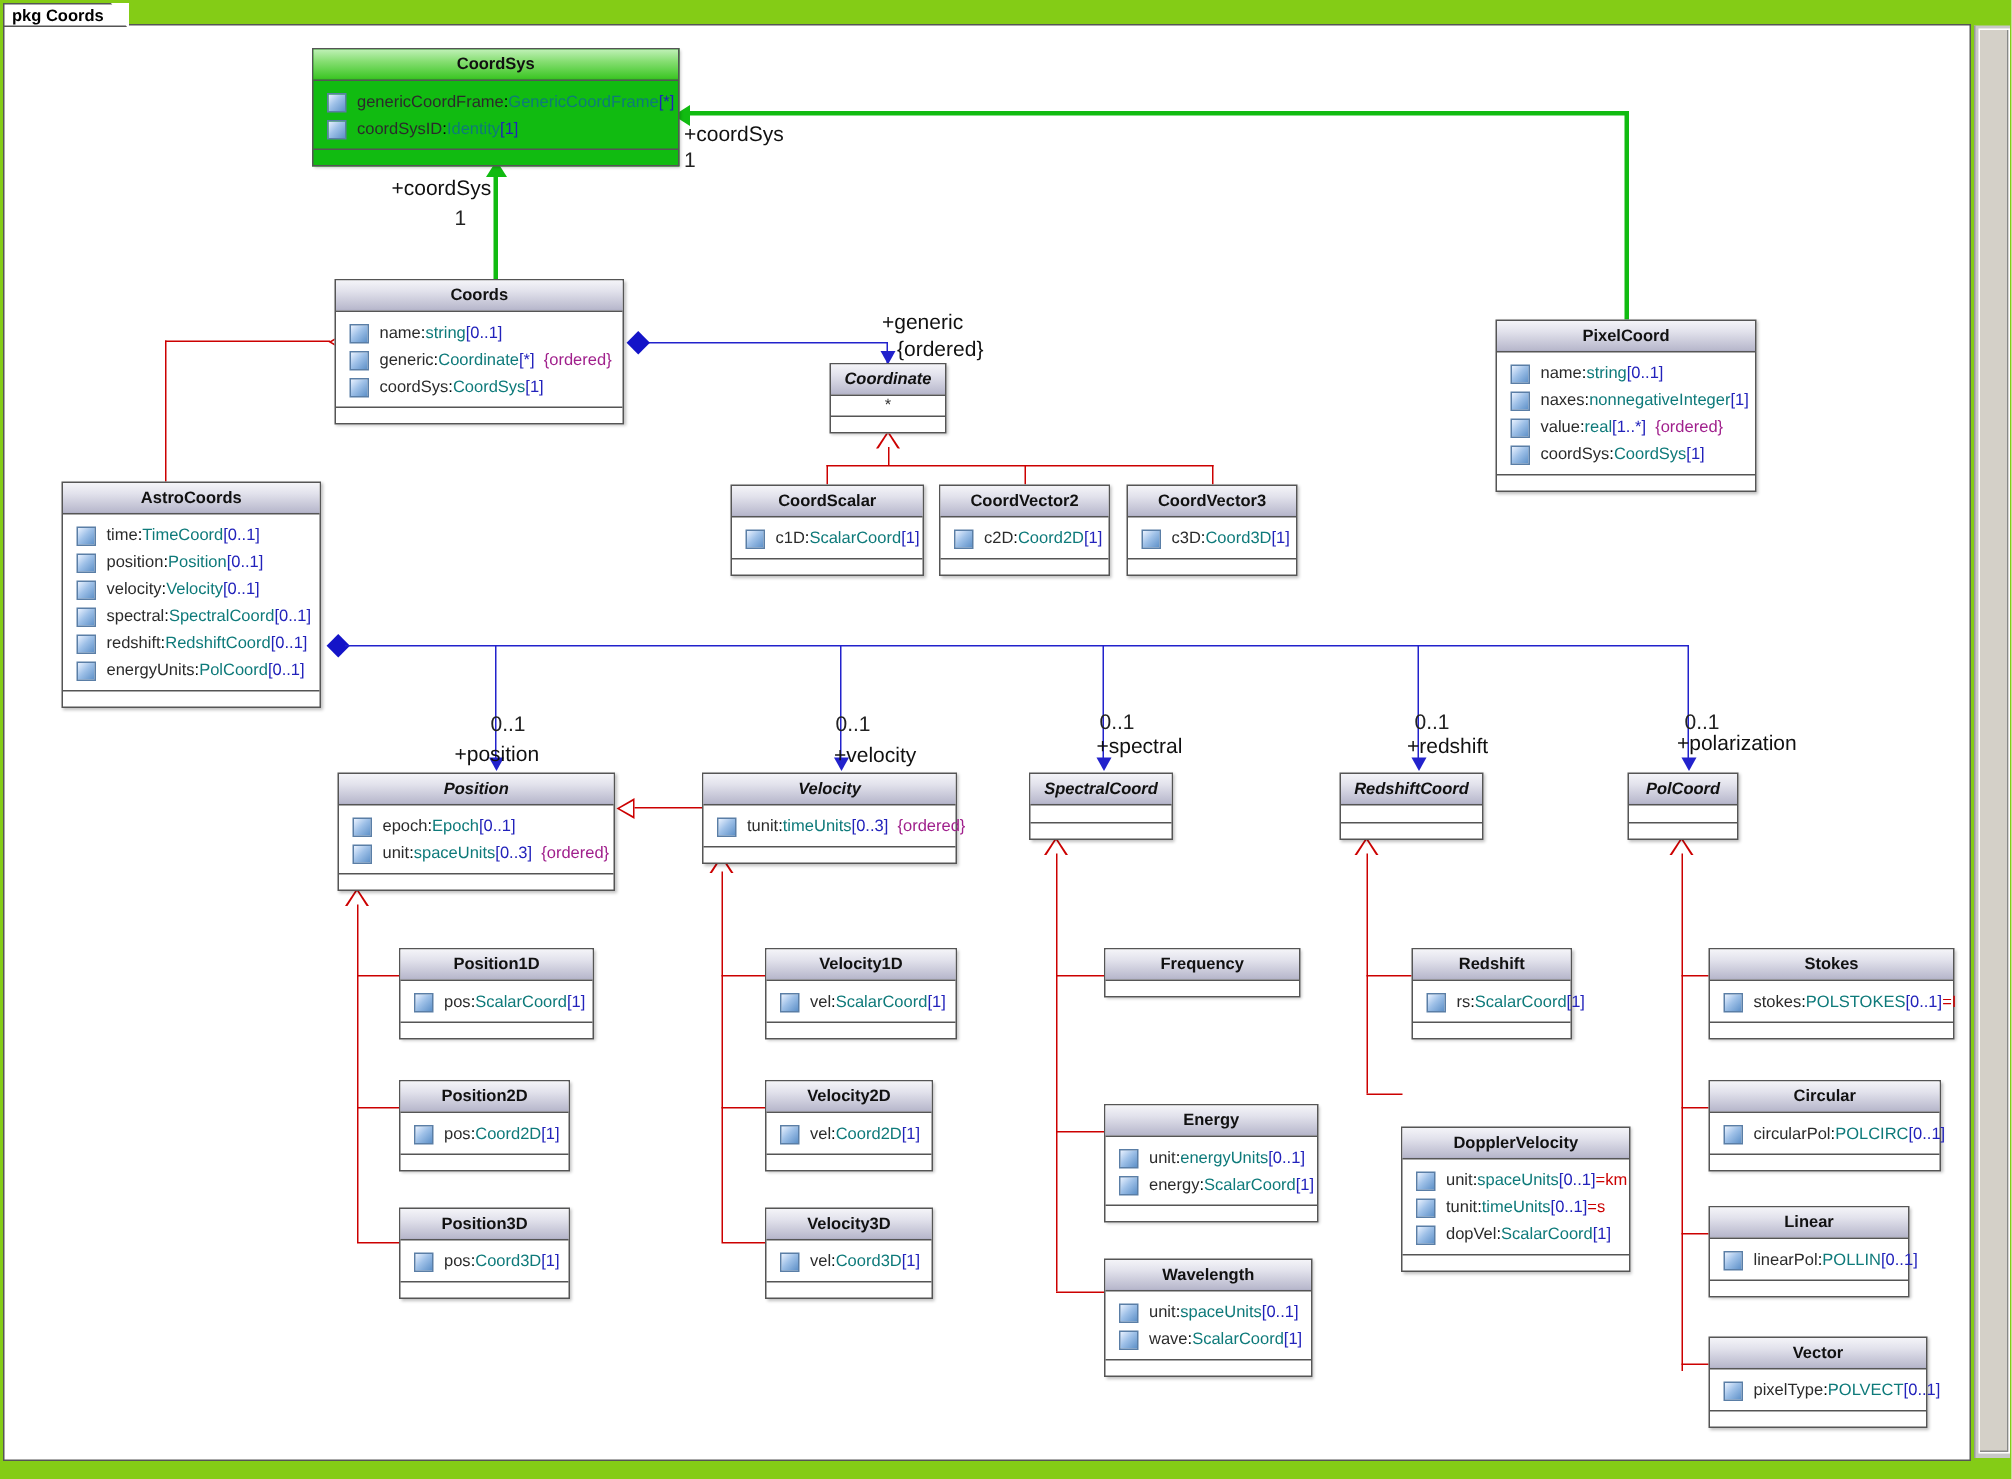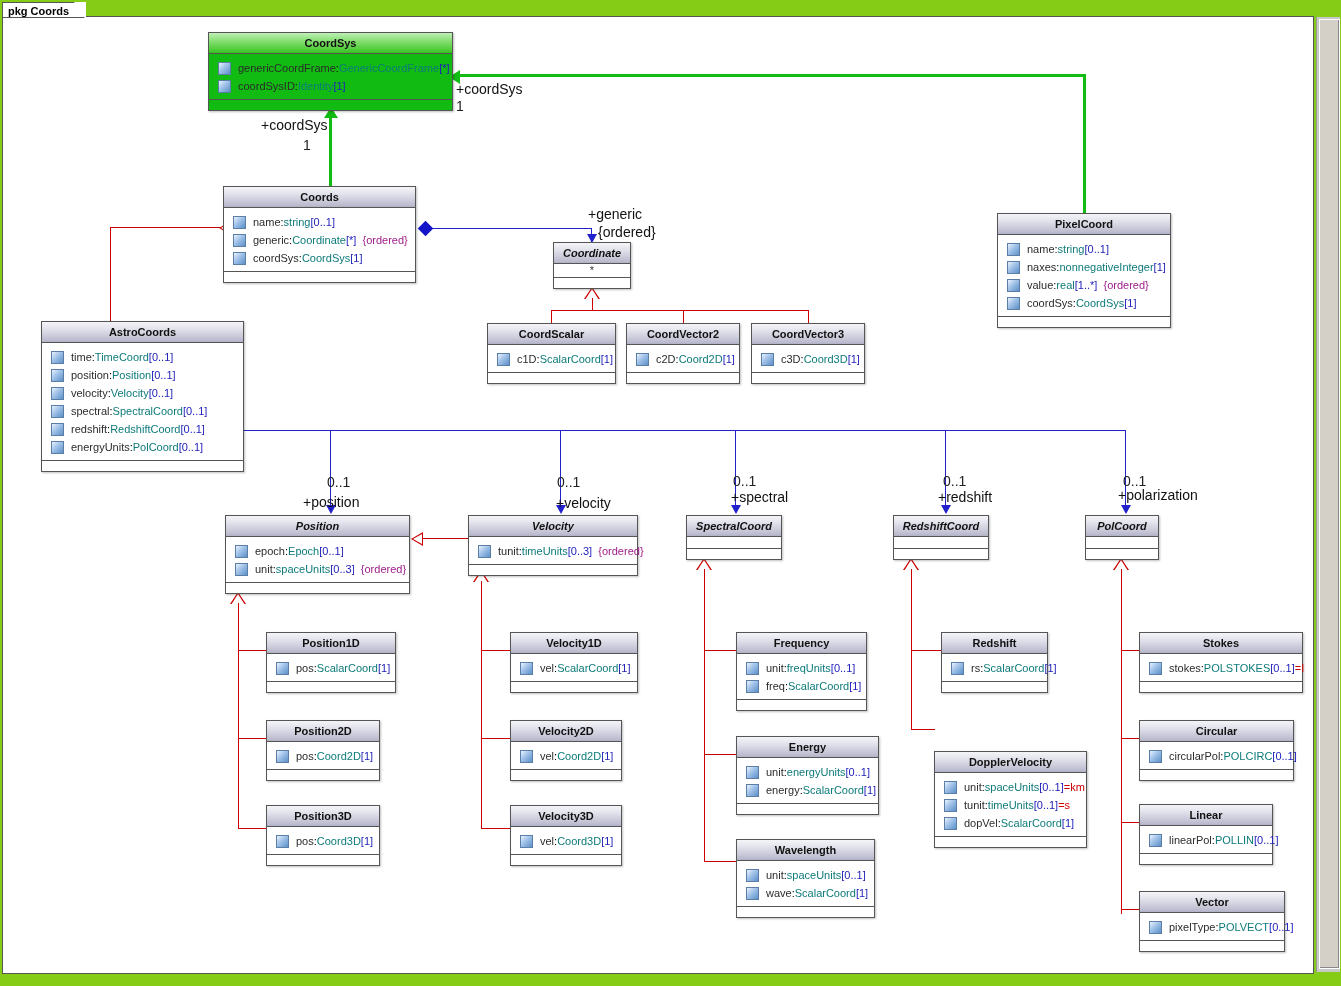"AstroCoords" div.cls { width: 203px -> 173px }
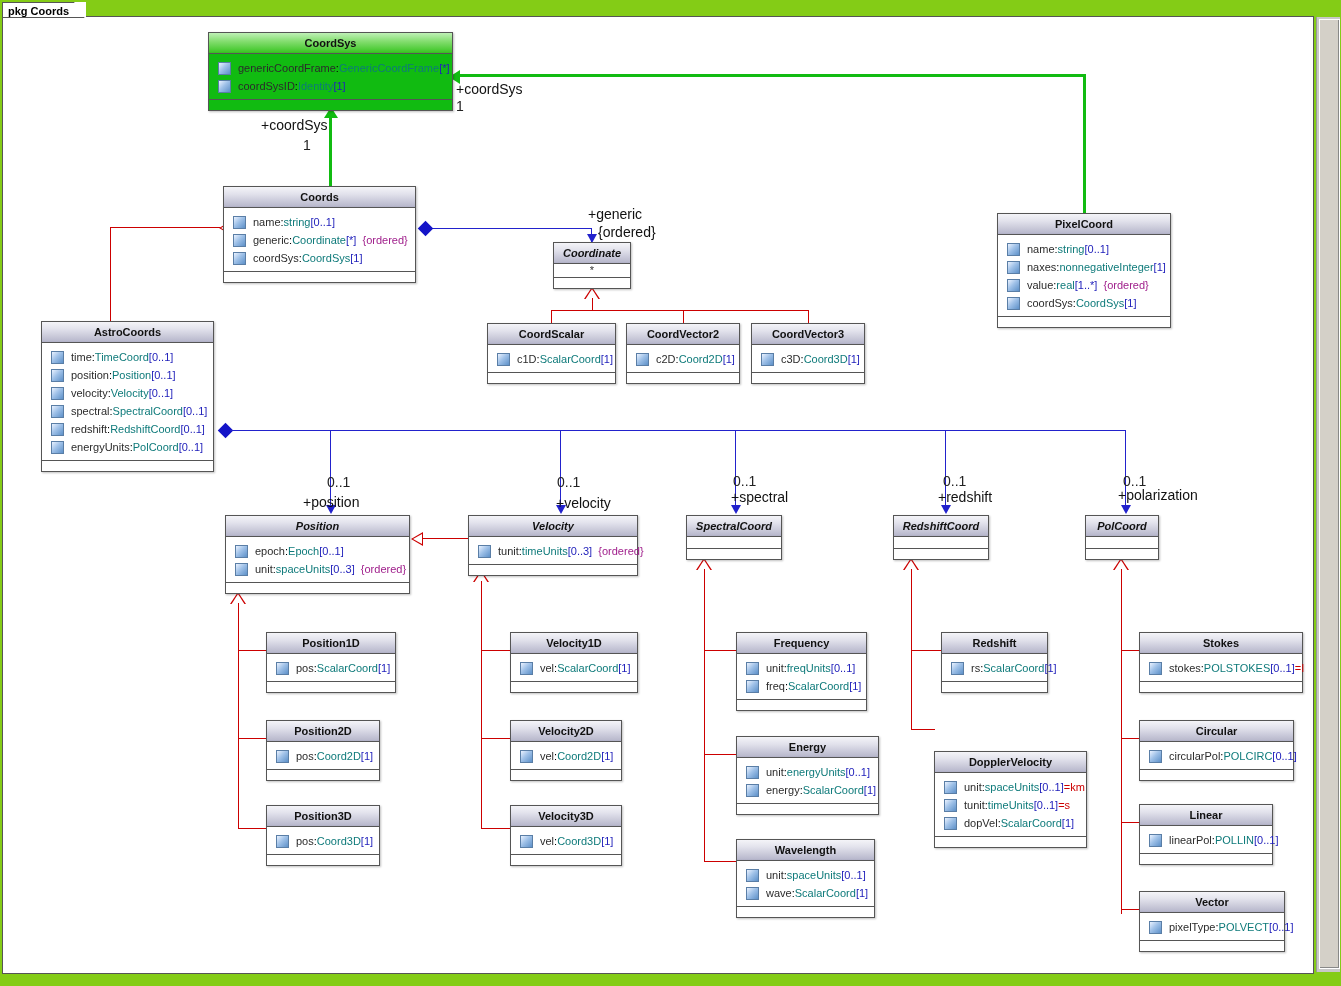"unit:freqUnits[0..1]" div.cls-attrs { html: <div> <div> <span></span> <span><span>unit</span>:<span>freqUnits</span><span>[0..1]</span></span> </div> <div> <span></span> <span><span>freq</span>:<span>ScalarCoord</span><span>[1]</span></span> </div> </div> -> none }
